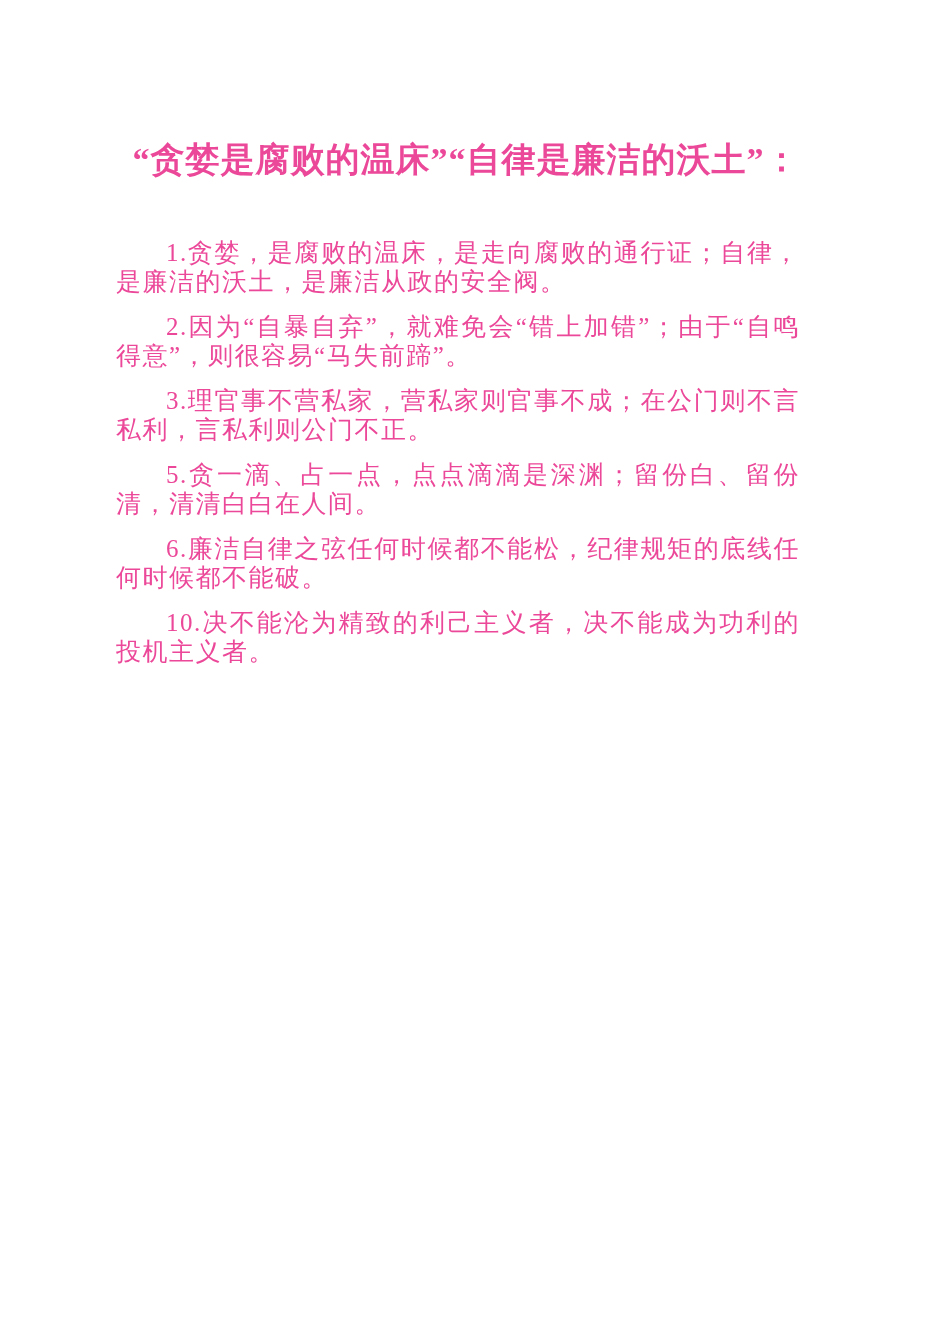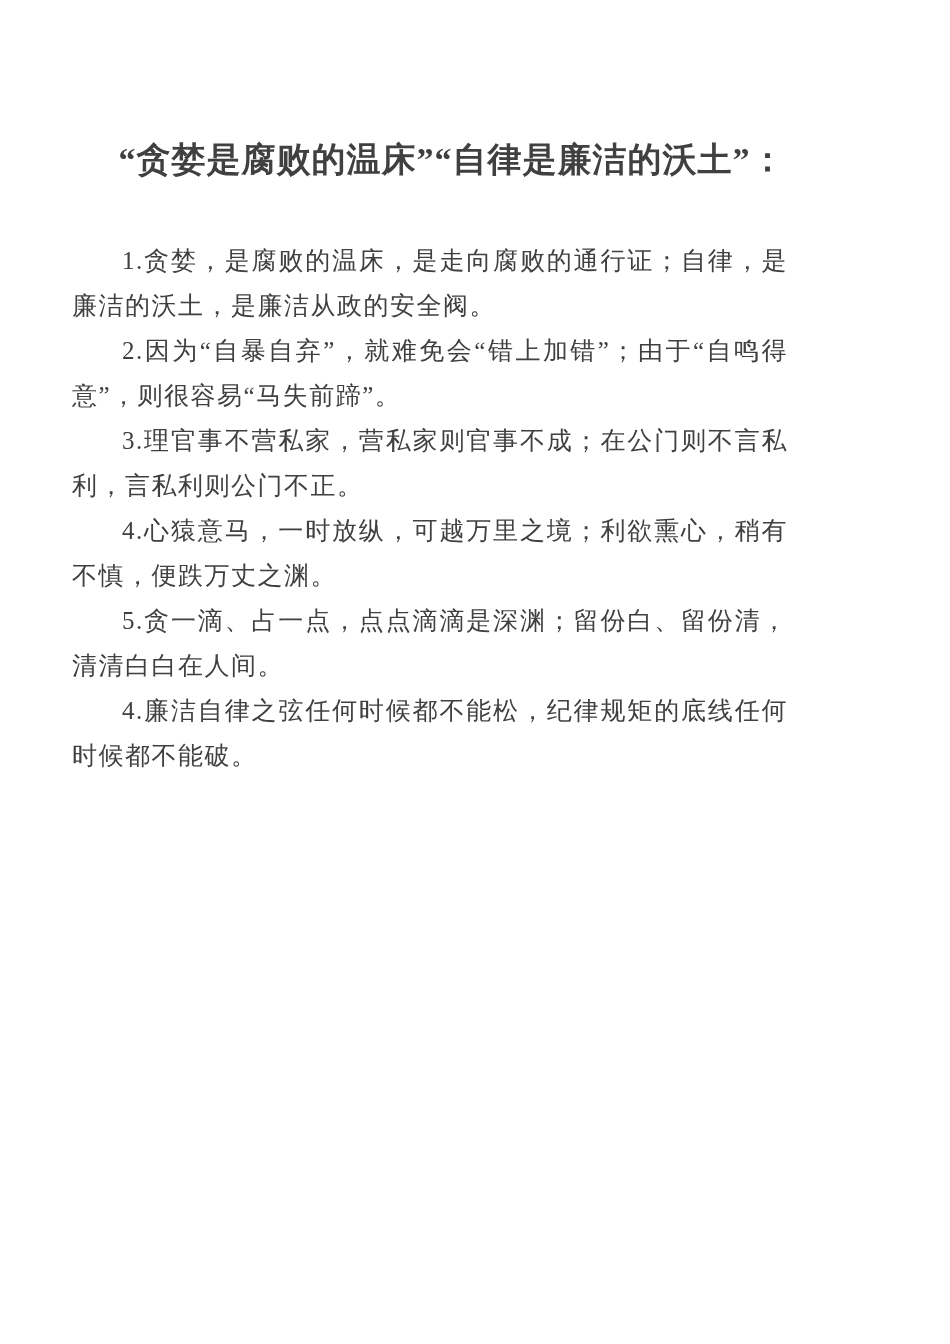"“贪婪是腐败的温床”“自律是廉洁的沃土”：" .page { color: #404040 -> #ec4899; padding: 131px 118px 0 72px -> 131px 118px 0 100px }
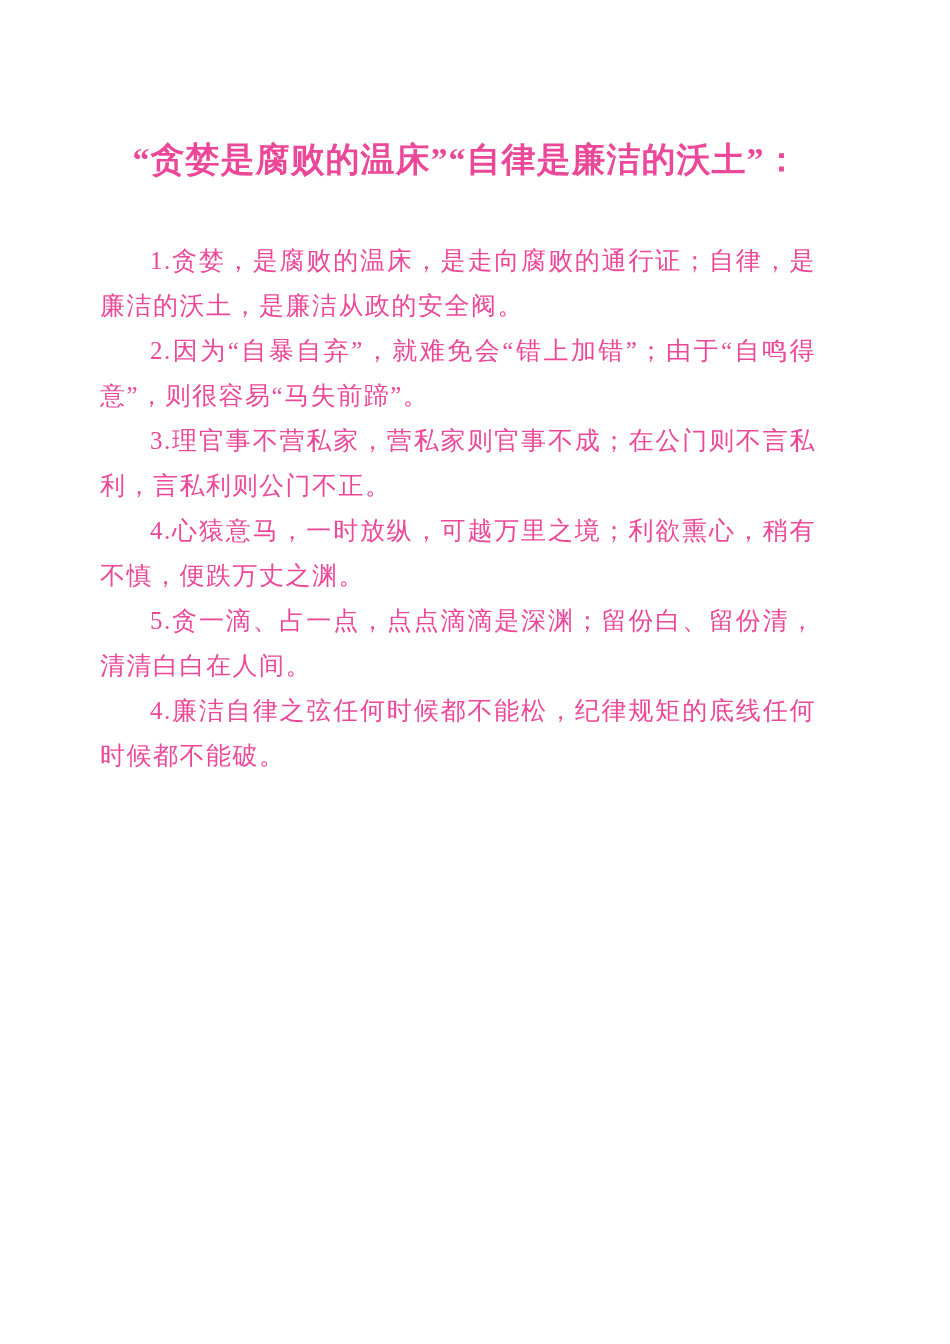"1.贪婪，是腐败的温床，是走向腐败的通行证；自律，是廉洁的沃土，是廉洁从政的安全" .para { line-height: 45px -> 29px; margin: 0 -> 16px }
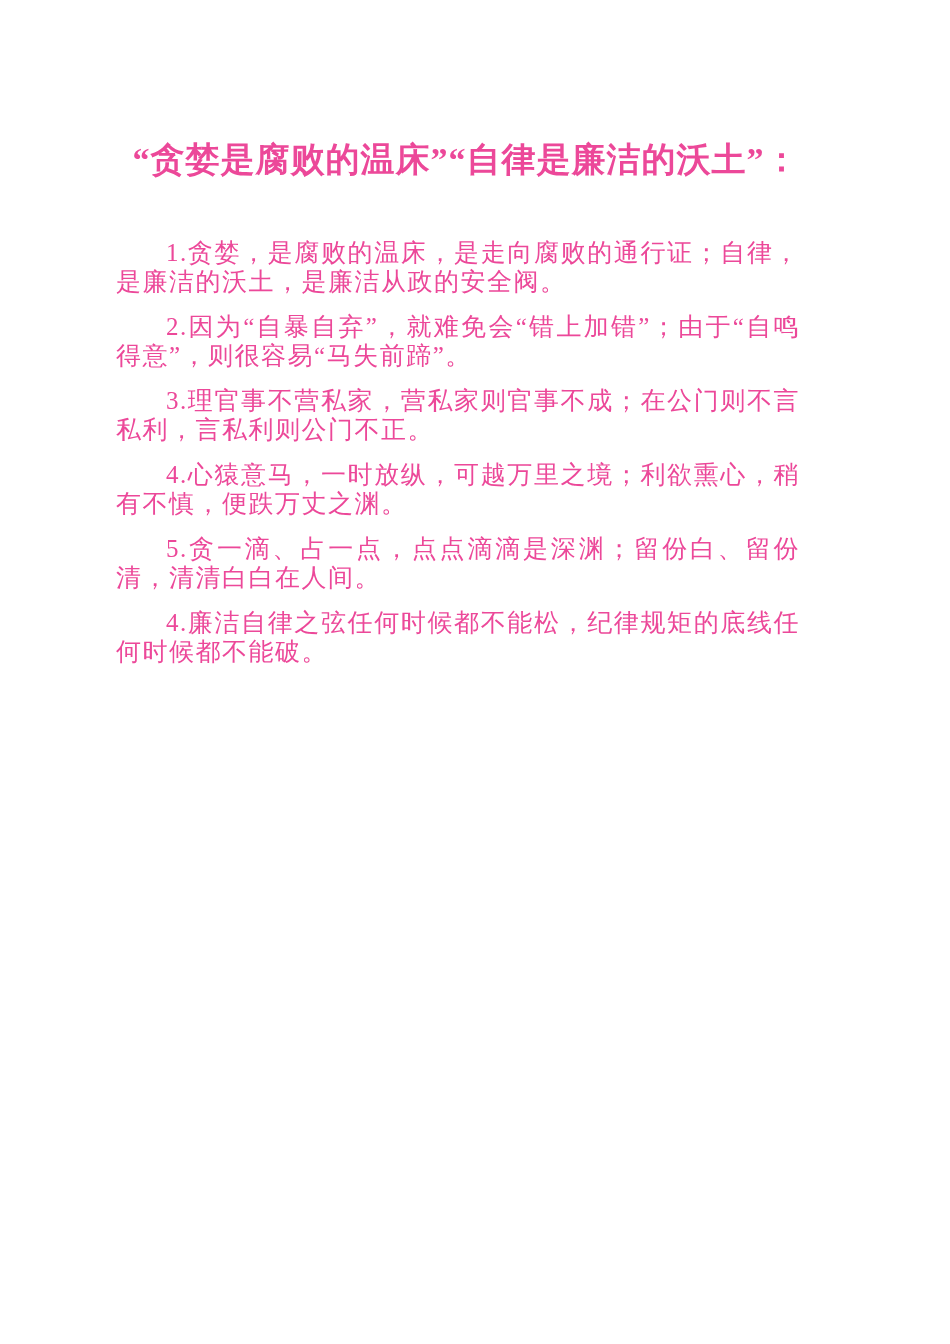"4.心猿意马，一时放纵，可越万里之境；利欲熏心，稍有不慎，便跌万丈之渊。" p.para { html: <p>4.心猿意马，一时放纵，可越万里之境；利欲熏心，稍有不慎，便跌万丈之渊。</p> -> none }
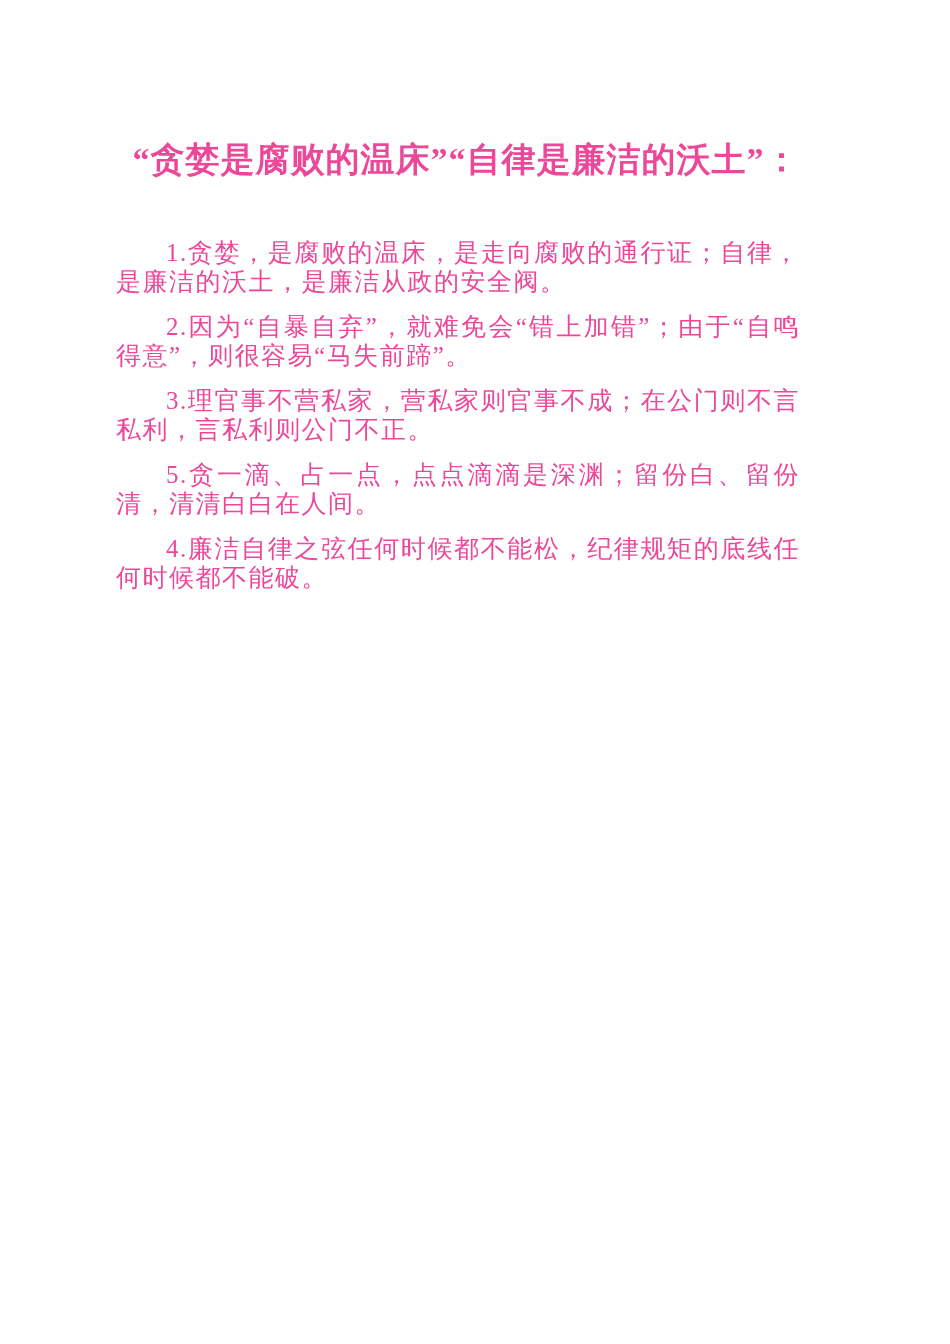"4.廉洁自律之弦任何时候都不能松，纪律规矩的底线任何时候都不能破。" p.para { text: 4 -> 6 }
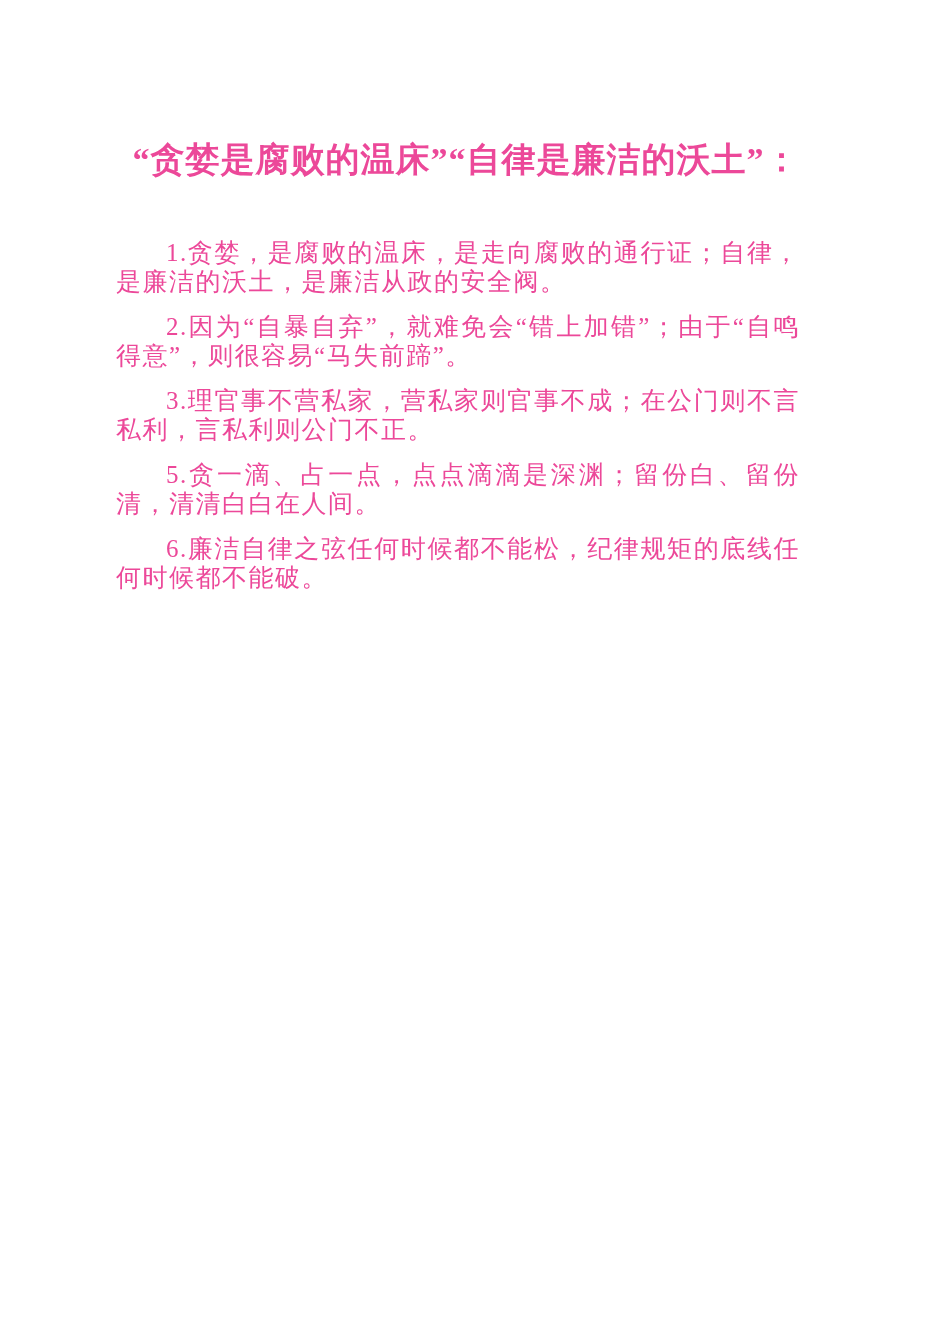"10.决不能沦为精致的利己主义者，决不能成为功利的投机主义者。" p.para { html: none -> <p>10.决不能沦为精致的利己主义者，决不能成为功利的投机主义者。</p> }
